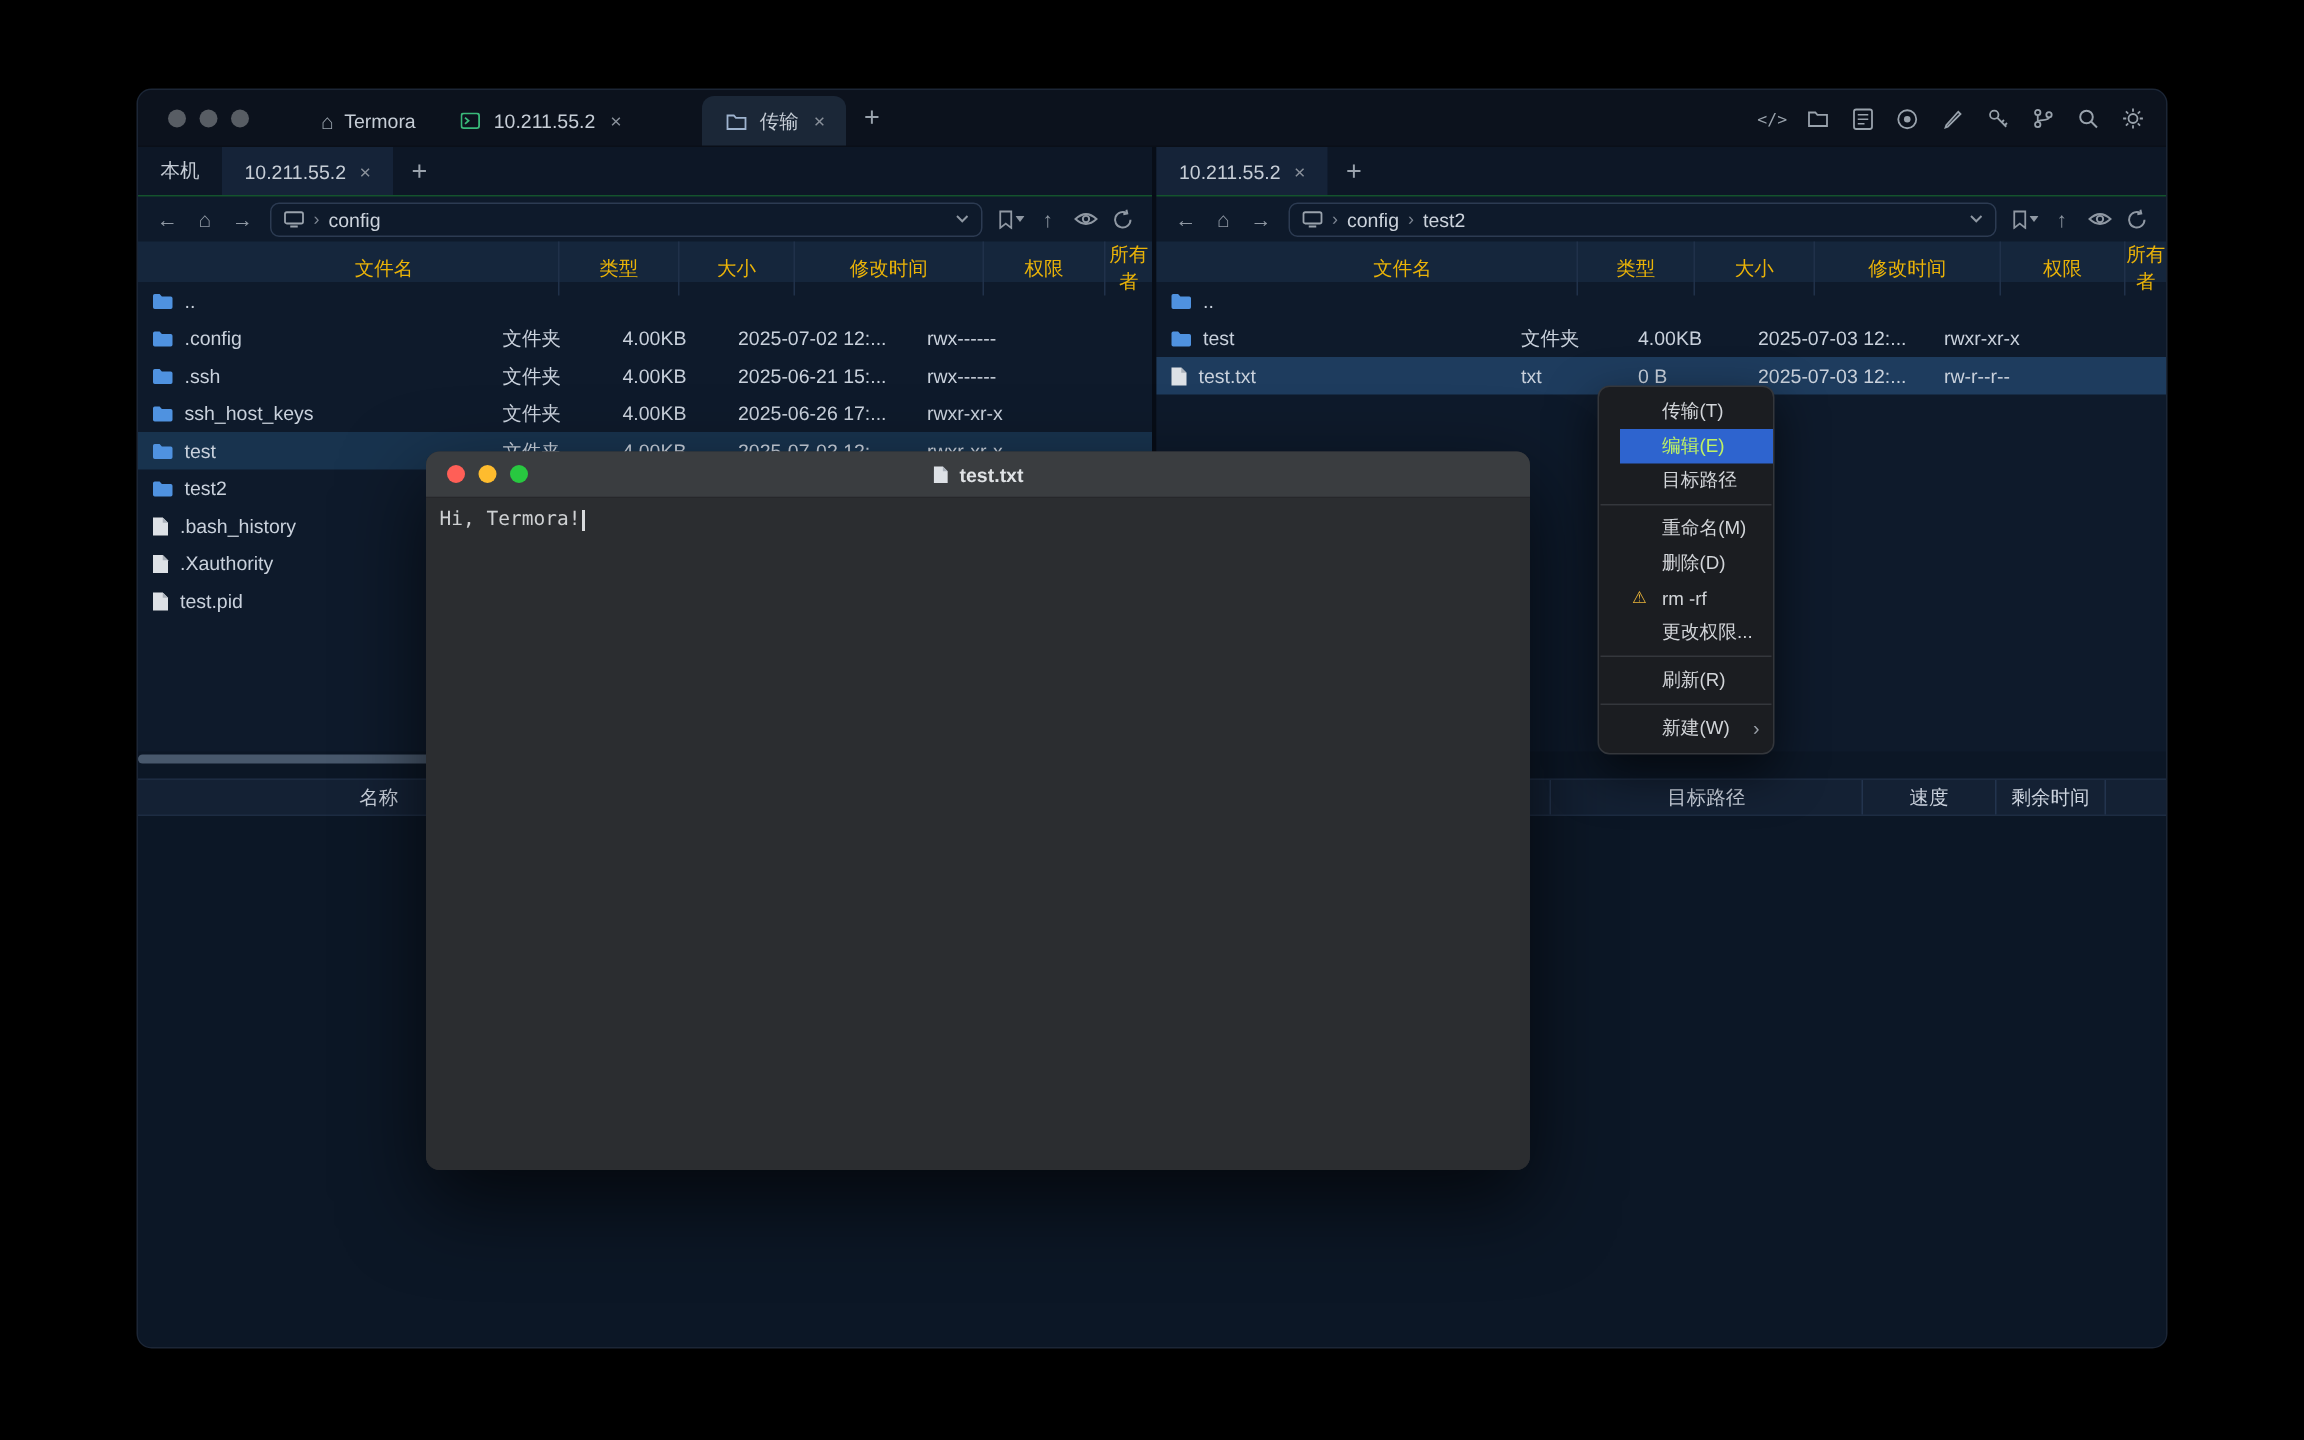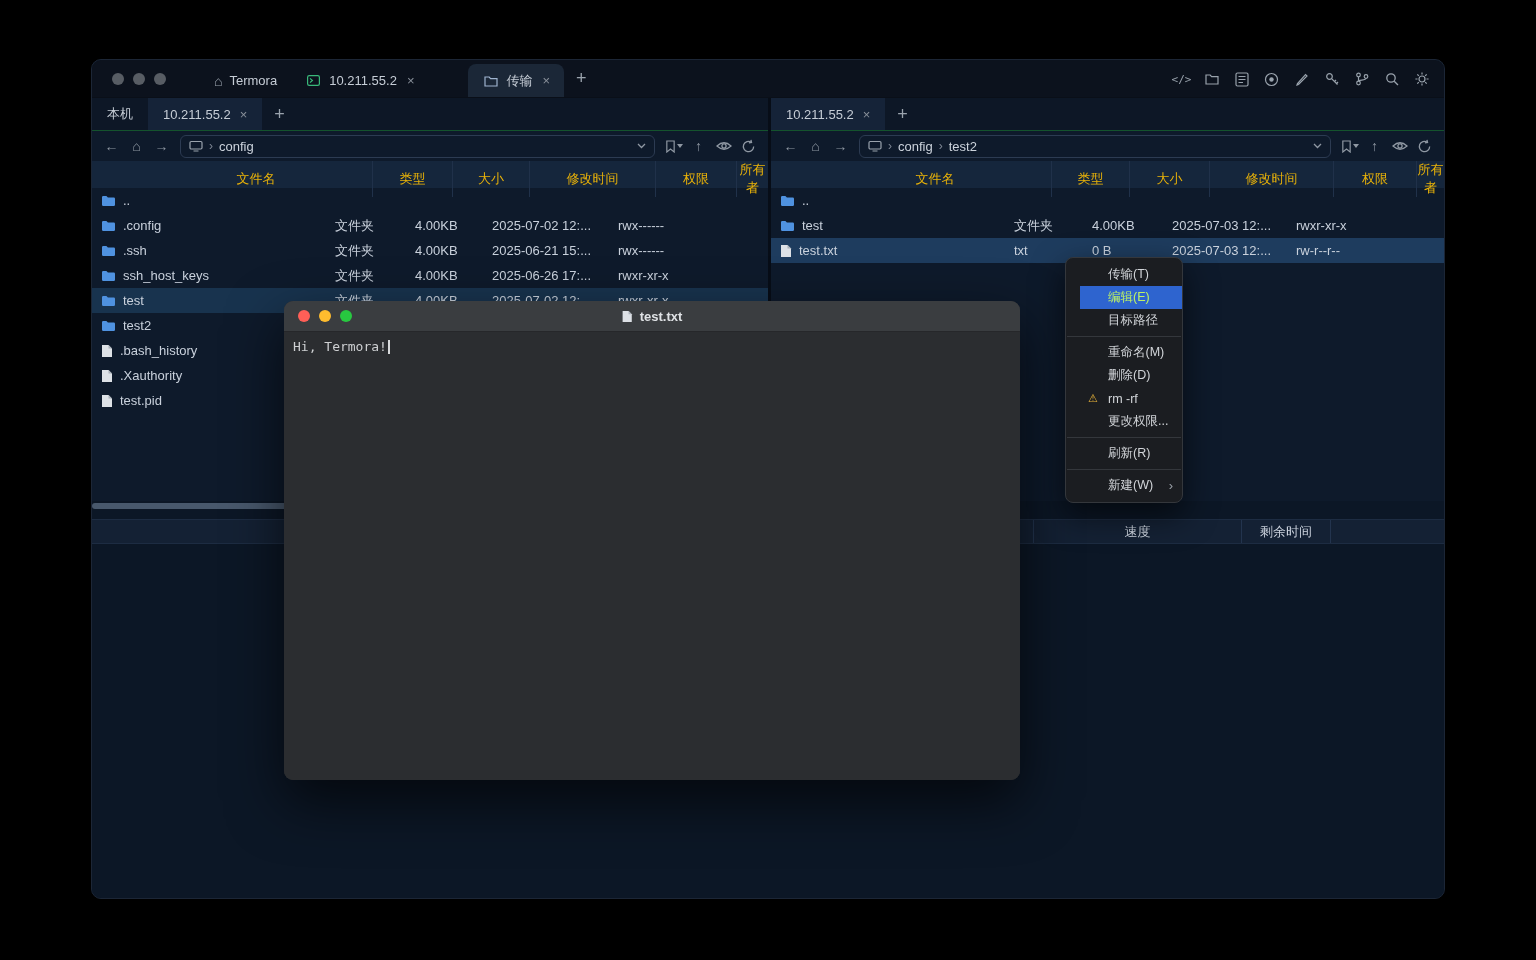"名称" div.tth { html: none -> <div>名称</div> }
